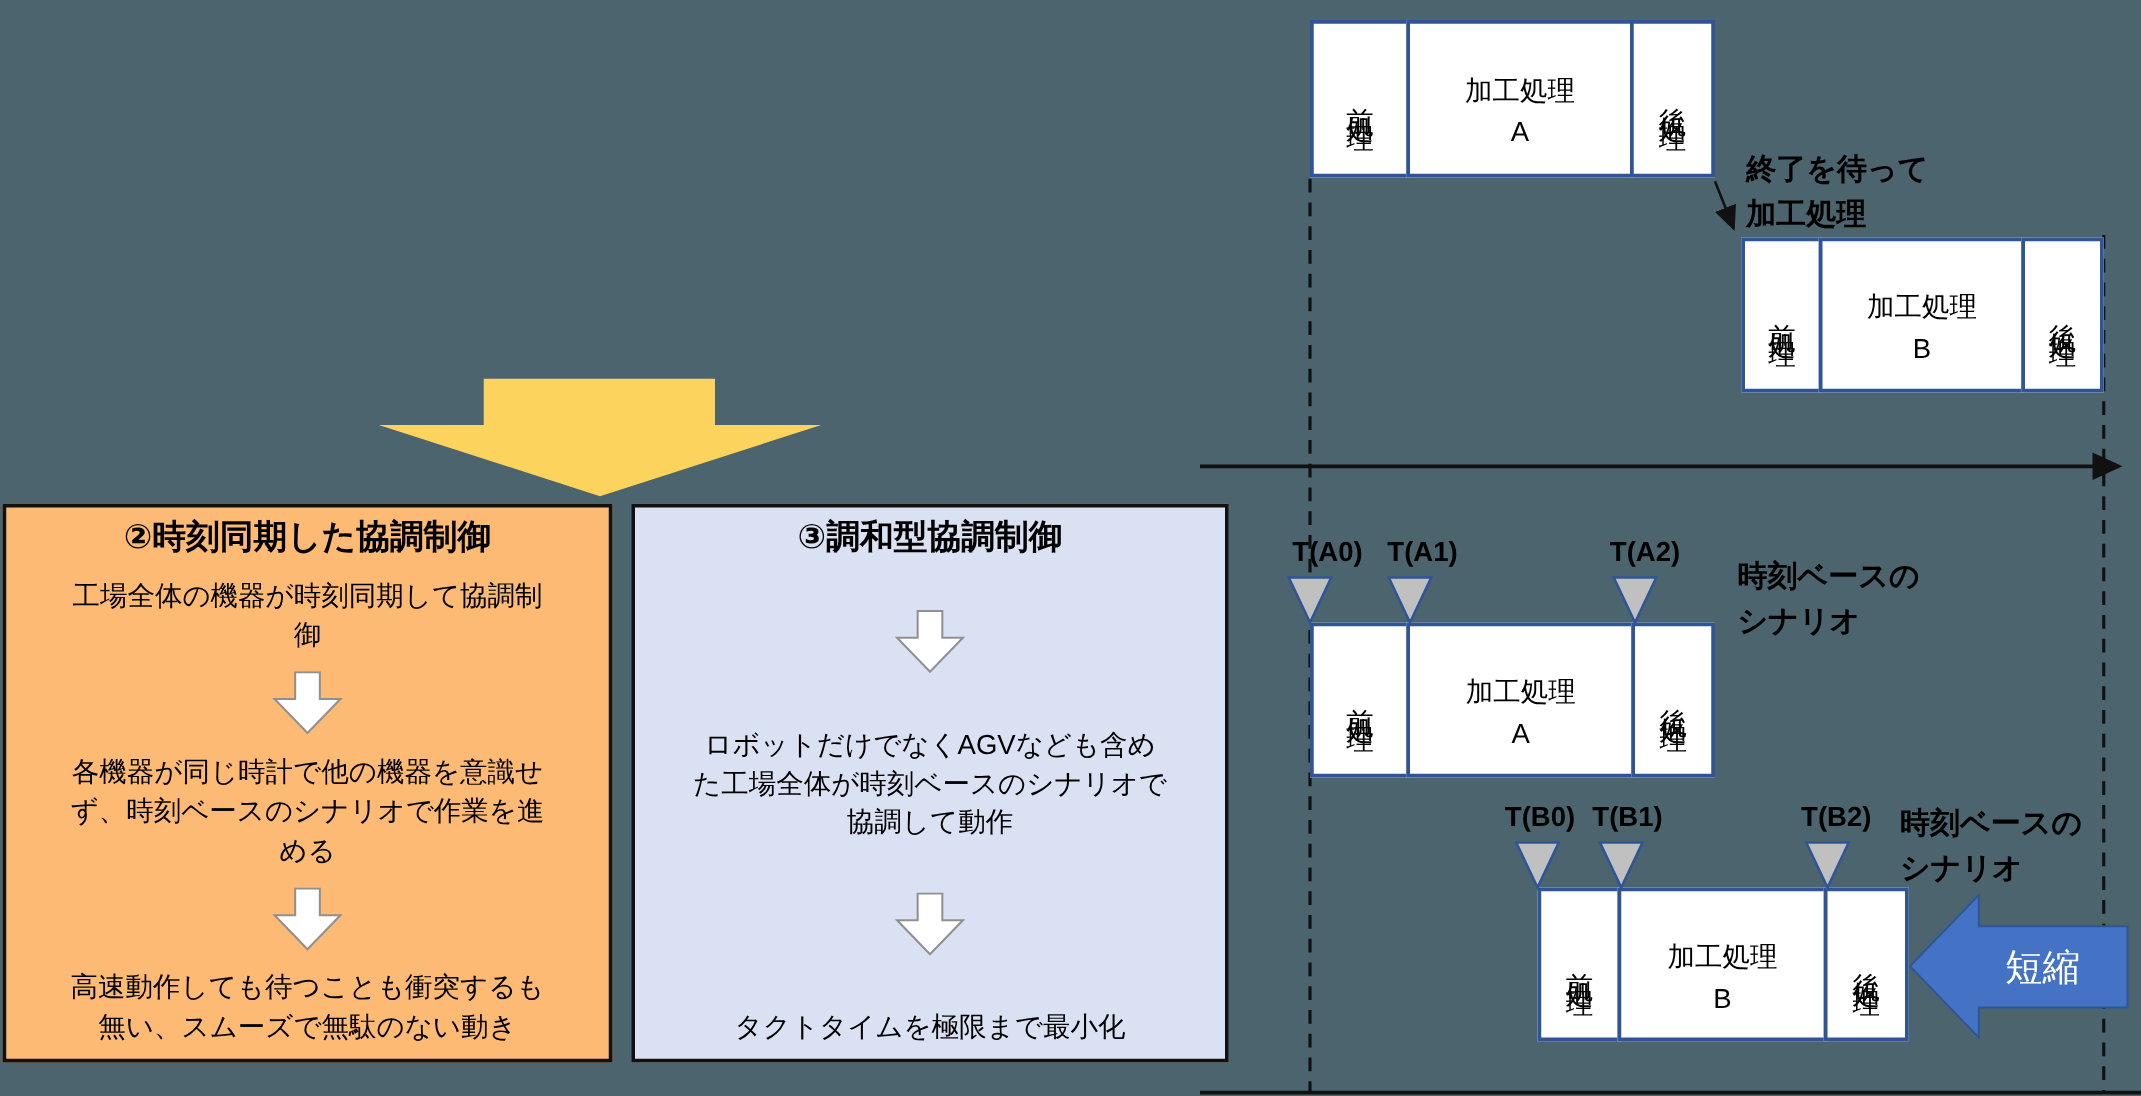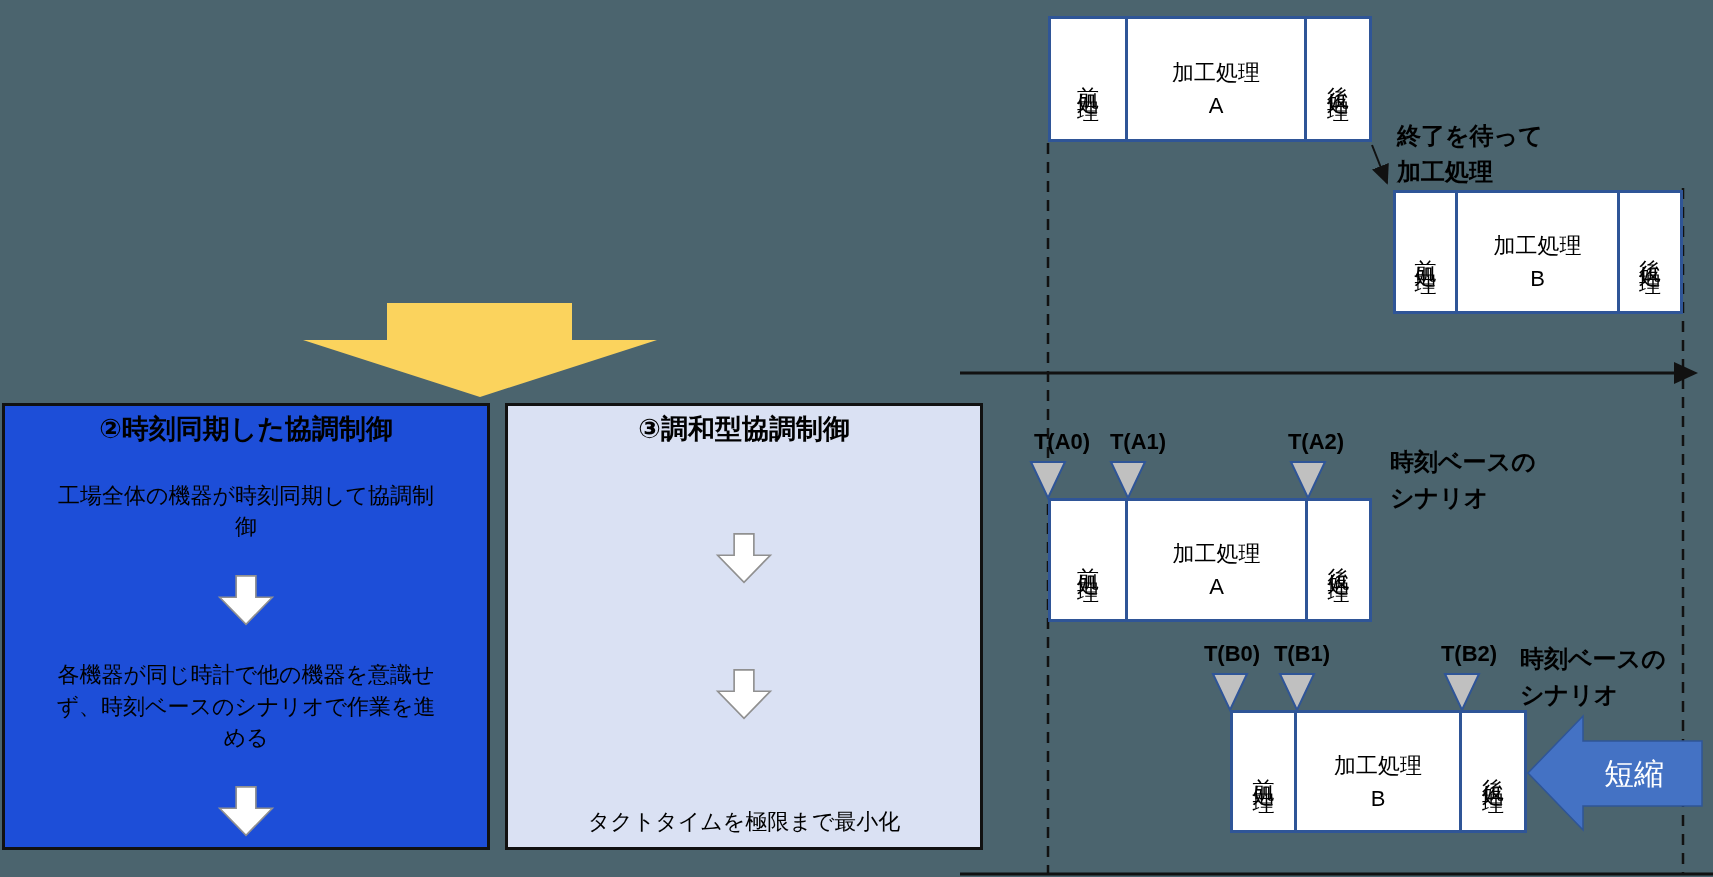"②時刻同期した協調制御" .box2 { background: #1d4ed8 -> #fdba74 }
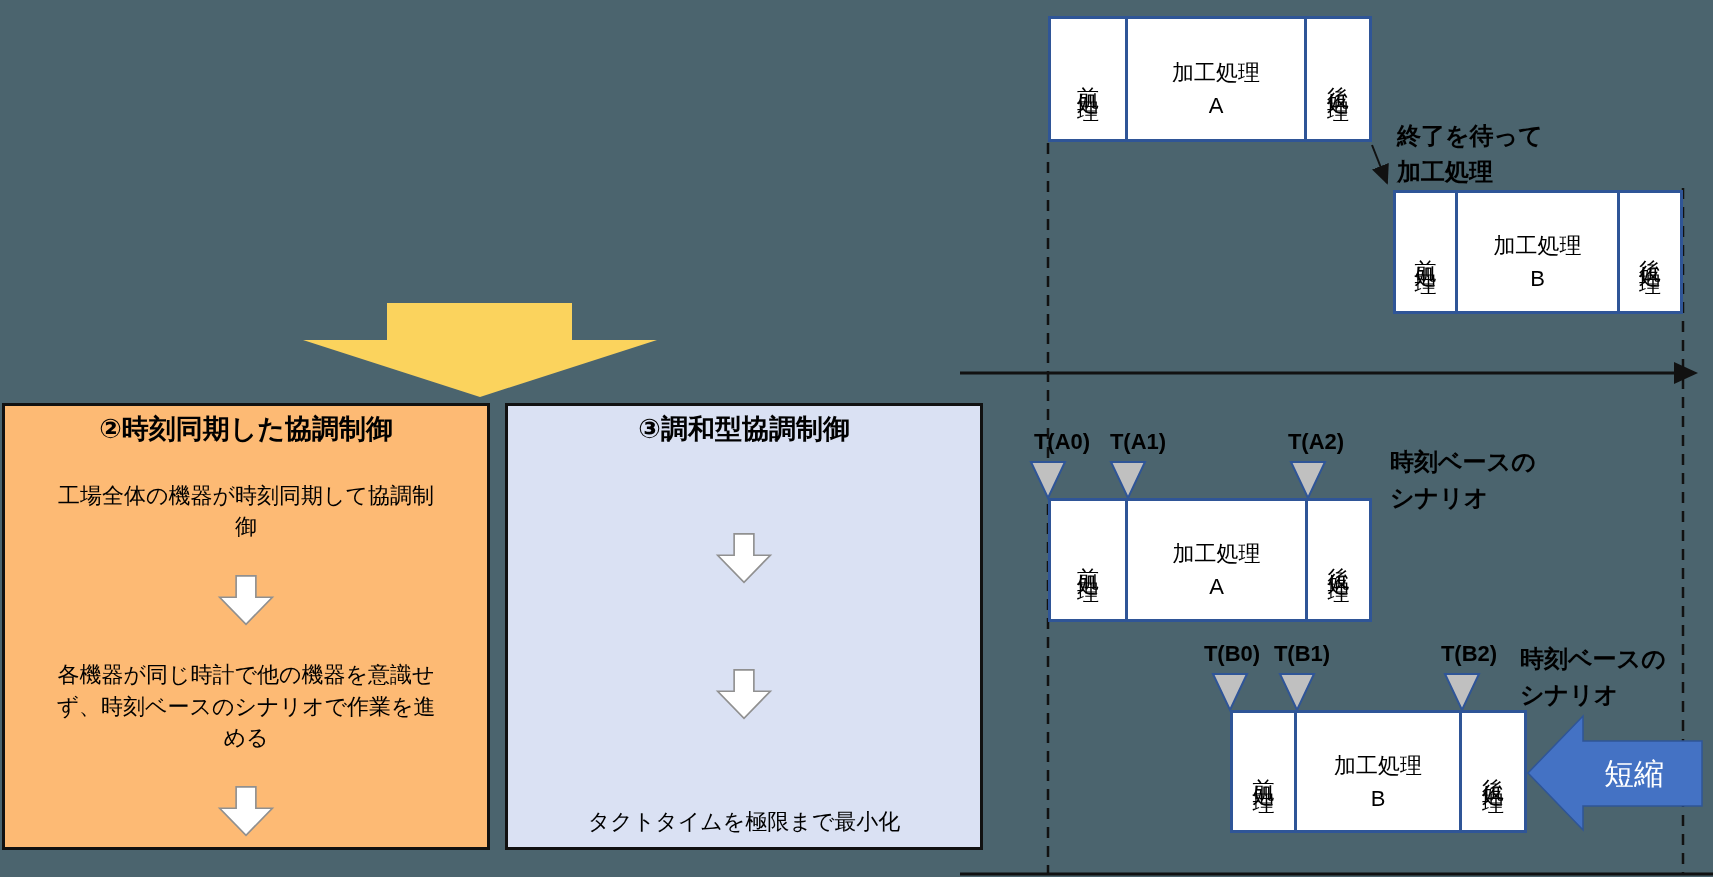"ロボットだけでなくAGVなども含めた工場全体が時刻ベースのシナリオで協調して動作" div.flow-step { html: none -> <div>ロボットだけでなくAGVなども含めた工場全体が時刻ベースのシナリオで協調して動作</div> }
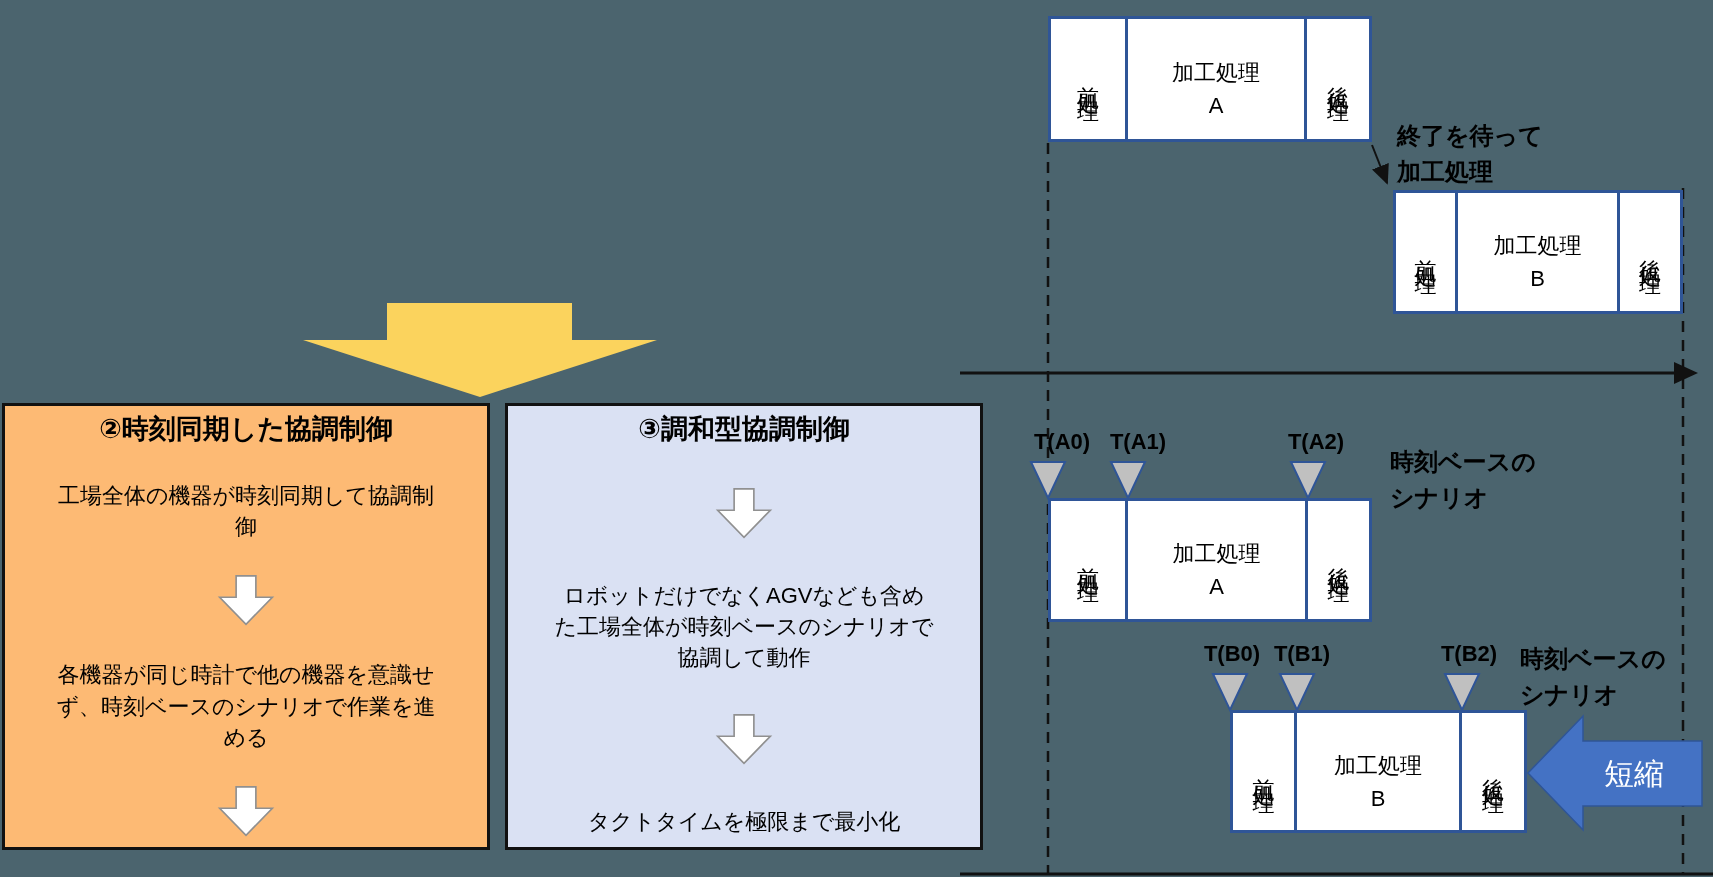"高速動作しても待つことも衝突するも無い、スムーズで無駄のない動き" div.flow-step { html: none -> <div>高速動作しても待つことも衝突するも無い、スムーズで無駄のない動き</div> }
